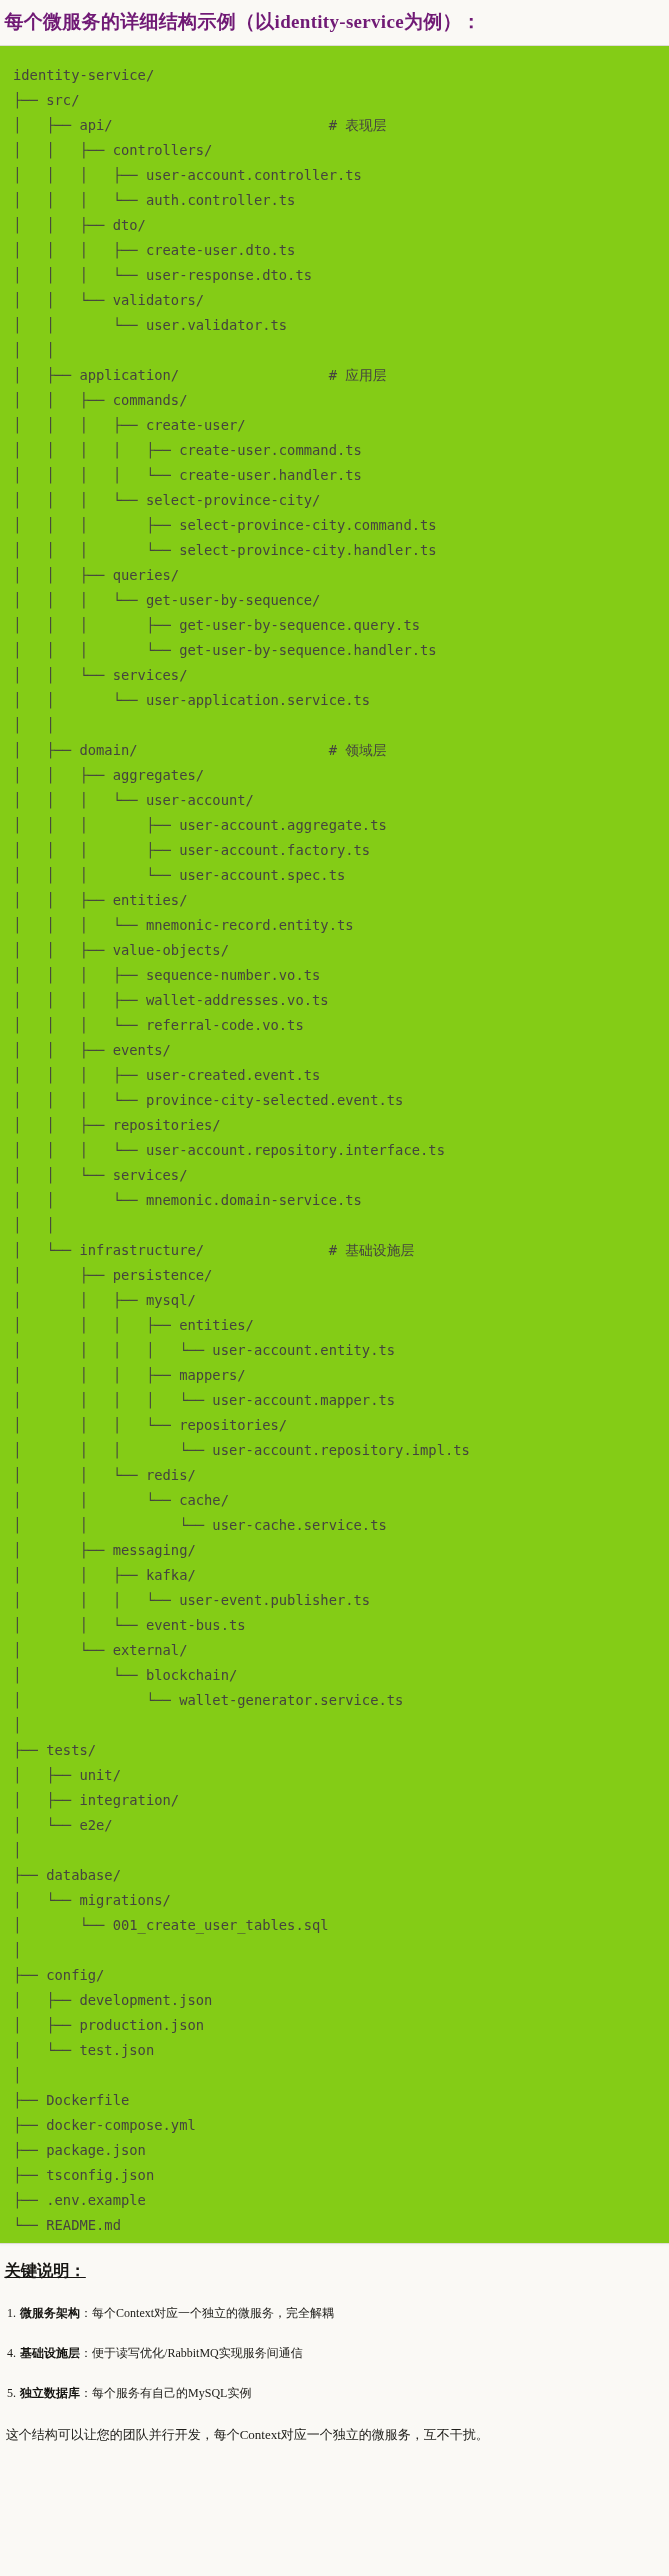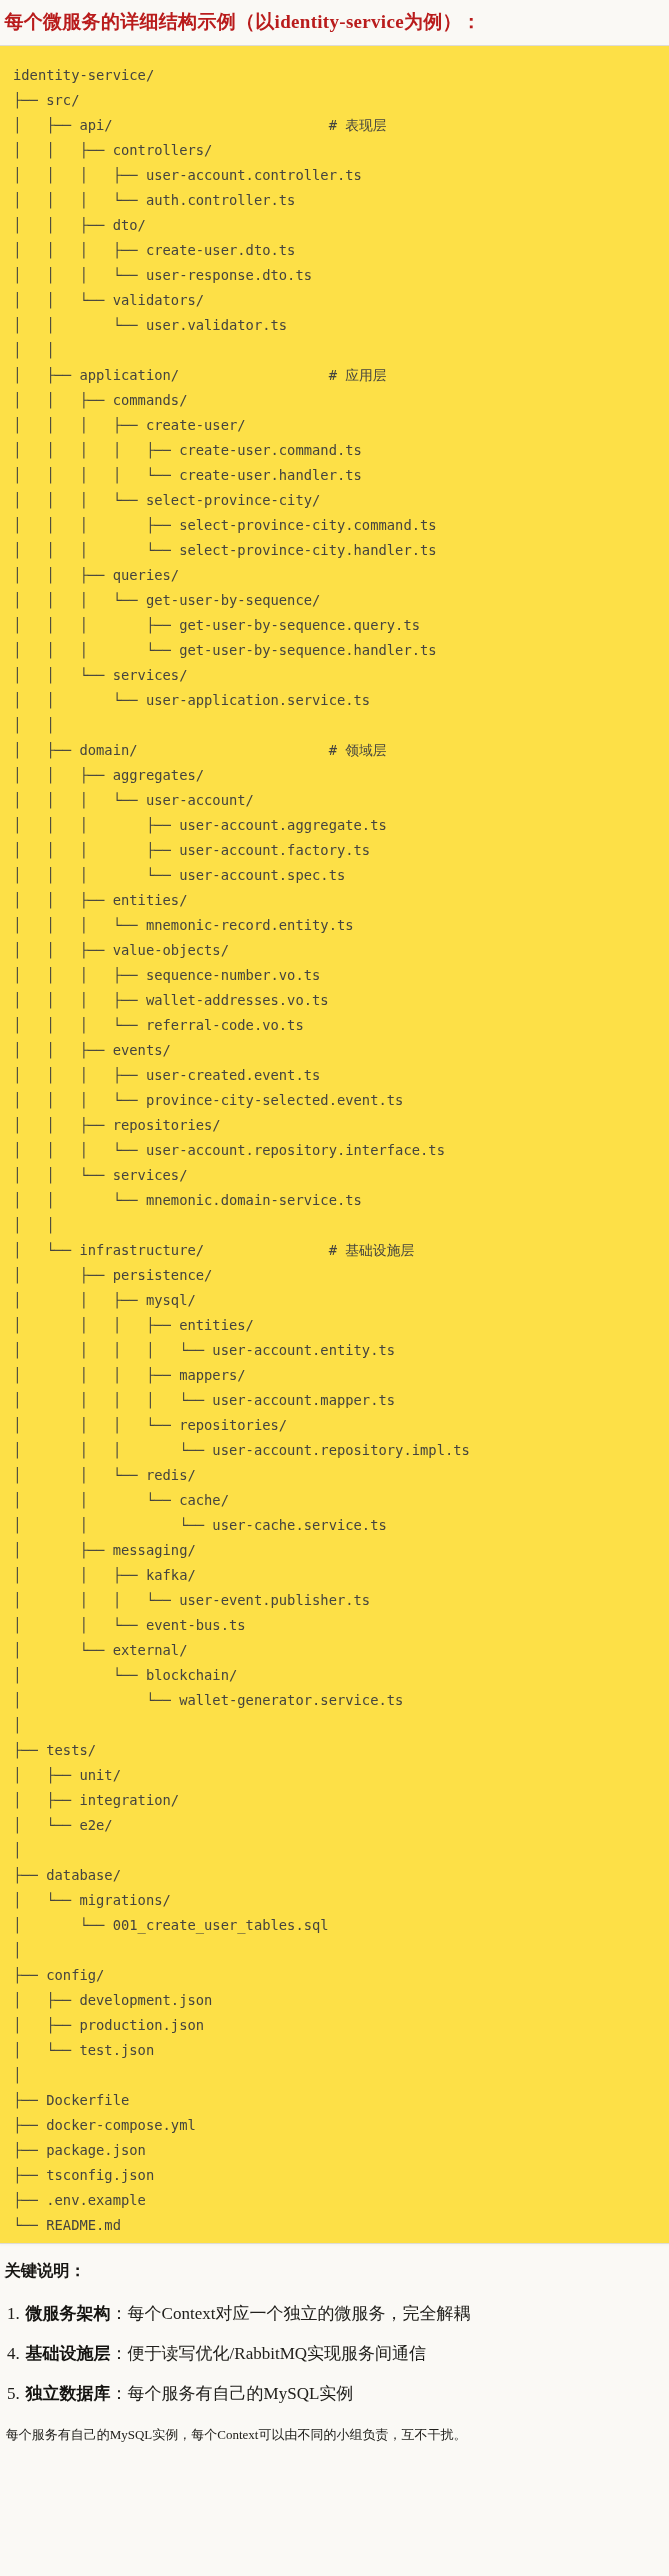"每个微服务的详细结构示例（以identity-service为例）：" .doc-title { color: #b91c1c -> #701a75 }
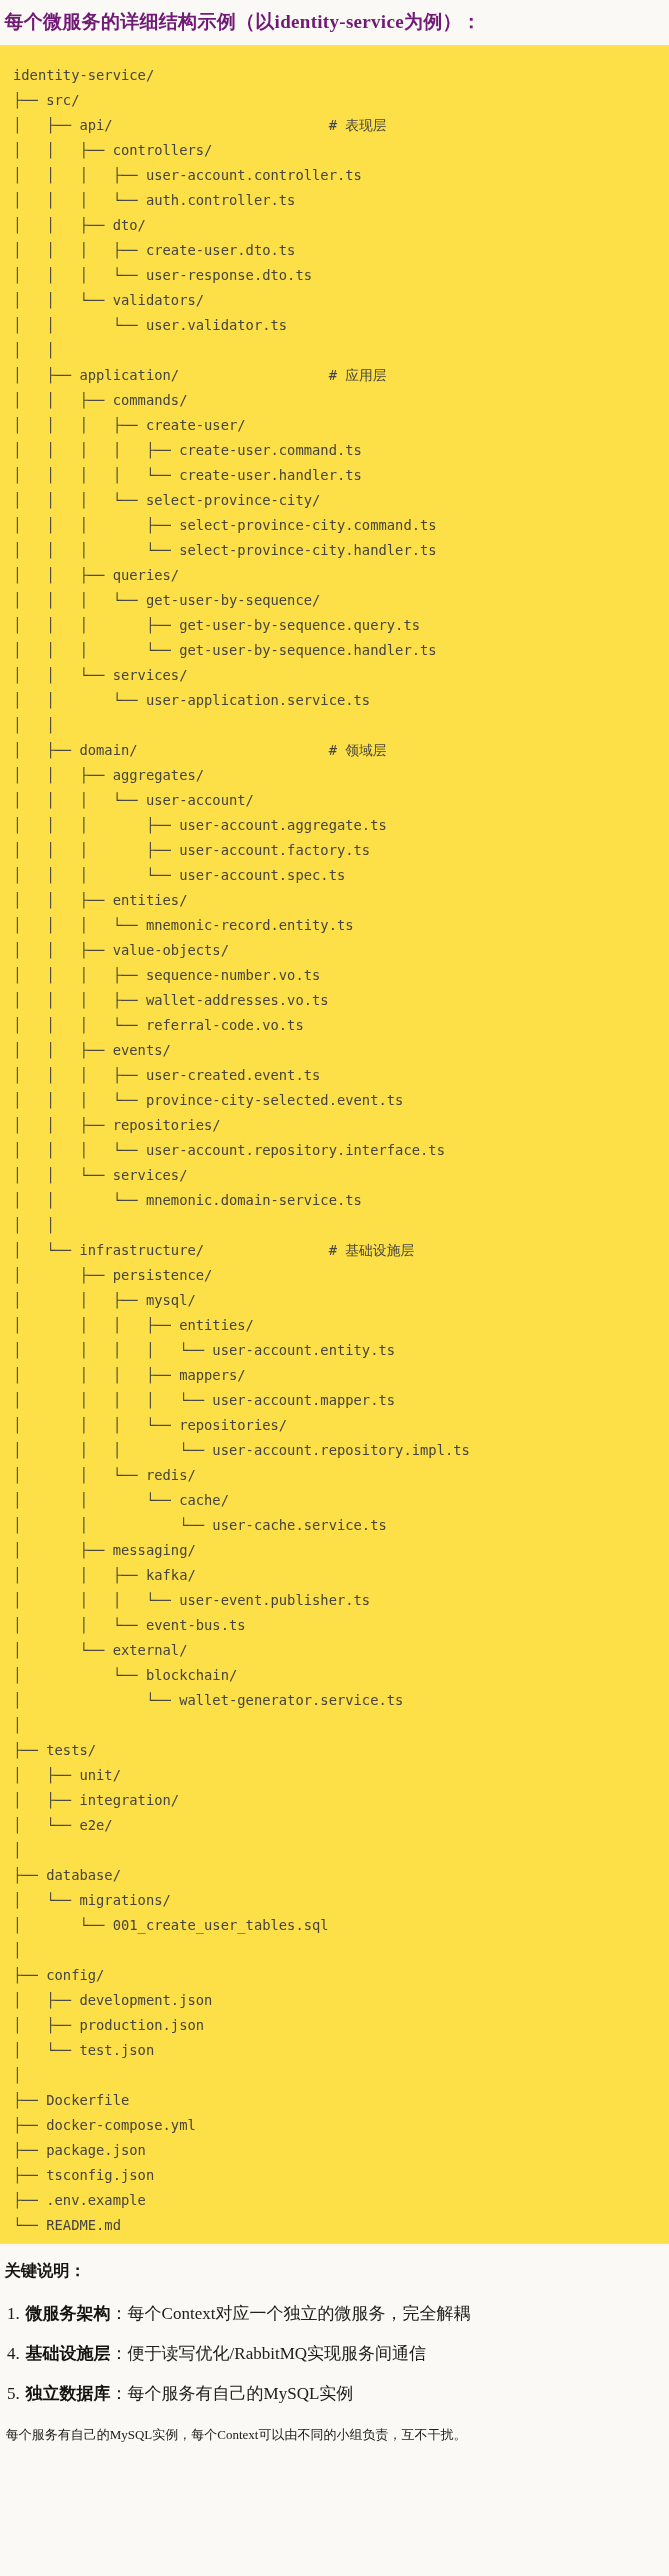"identity-service/" .code-block { background: #fde047 -> #84cc16 }
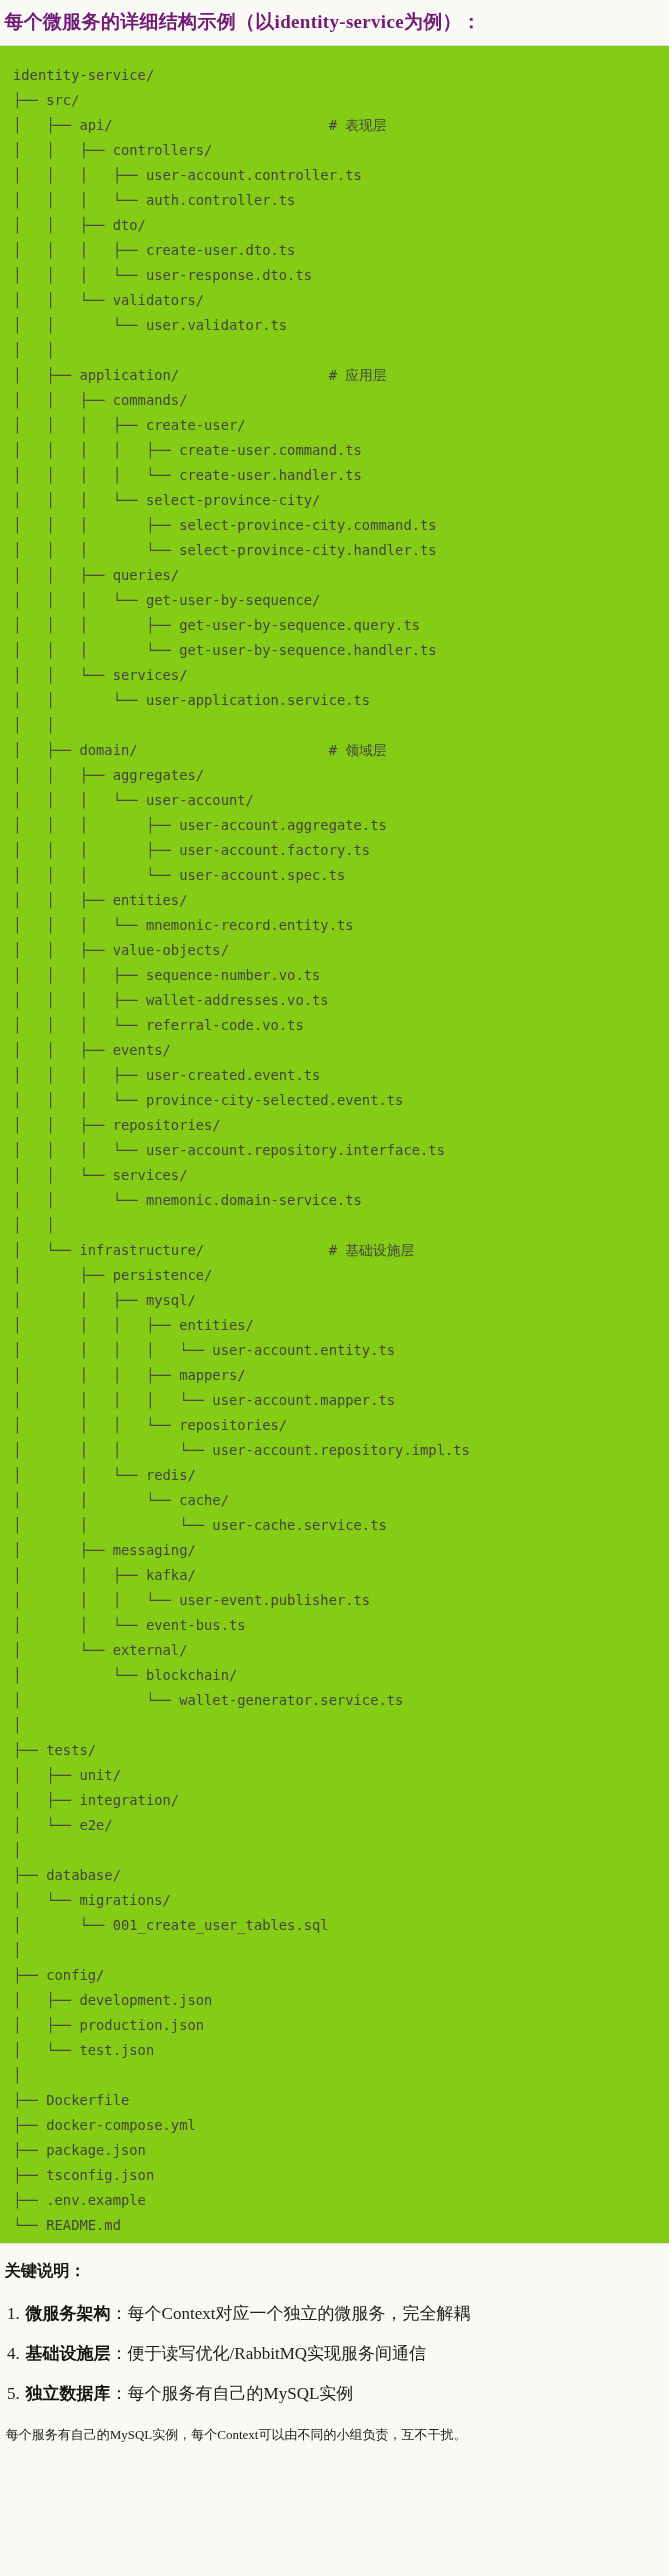"关键说明：" .notes-heading { text-decoration: none -> underline }
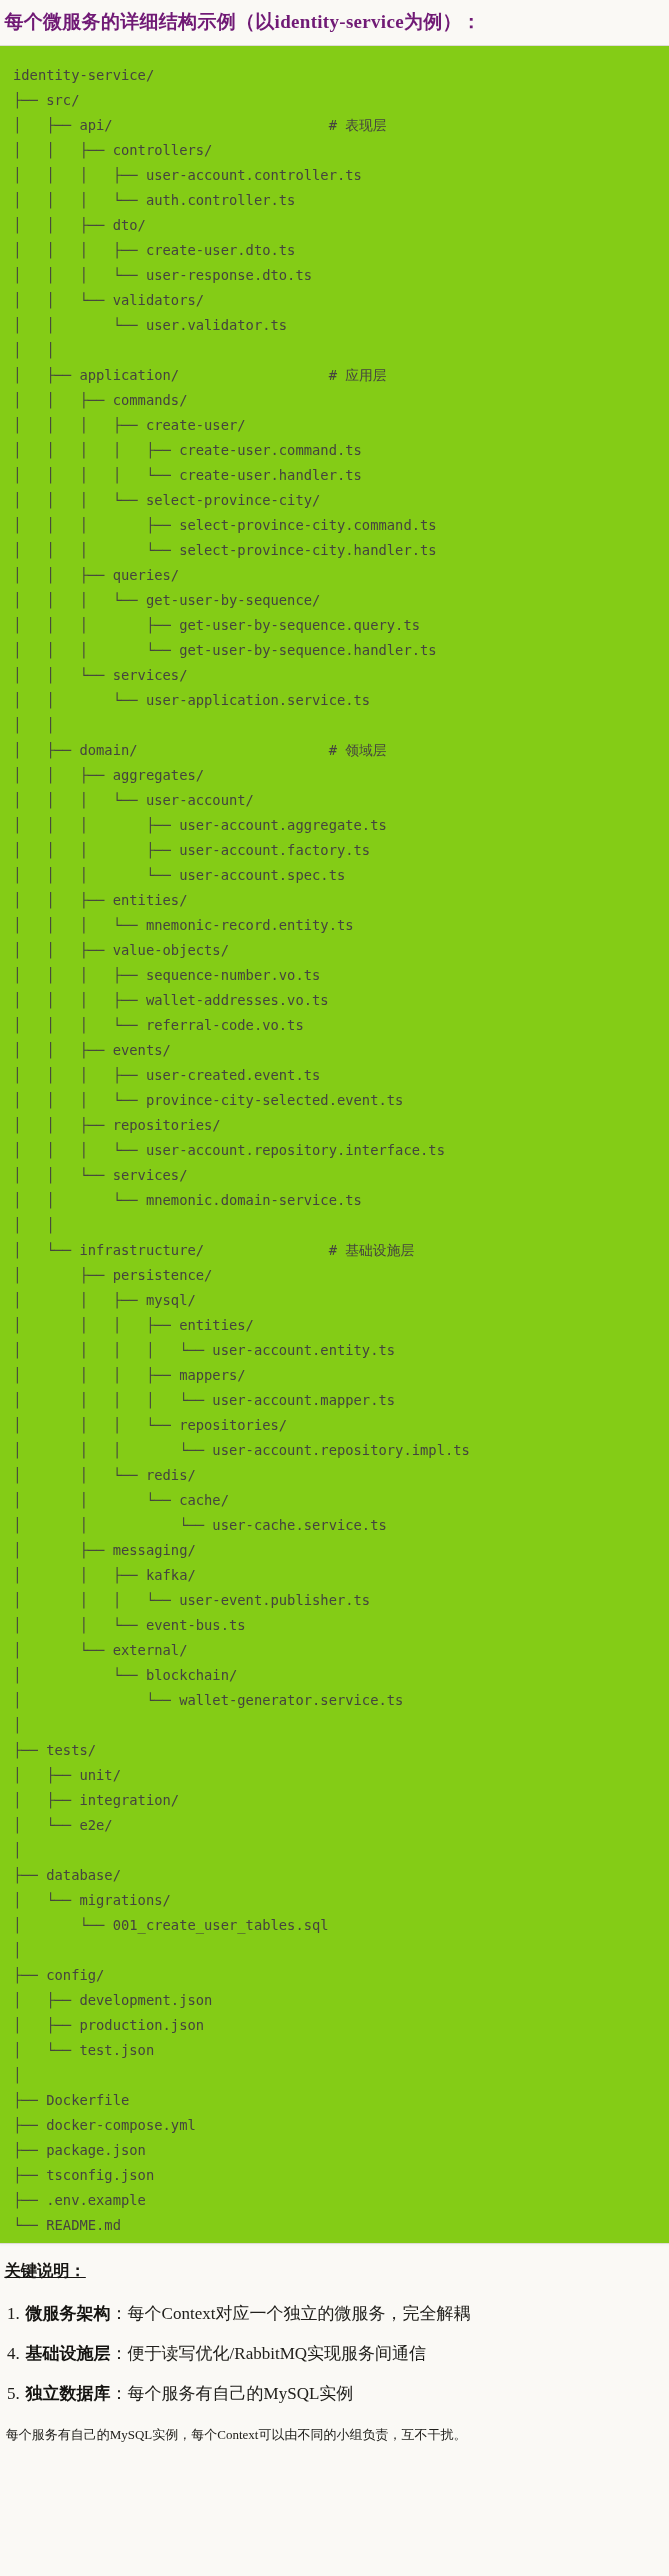"1. 微服务架构：每个Context对应一个独立的微服务，完全解耦" .notes-list li { font-size: 17px -> 12px }
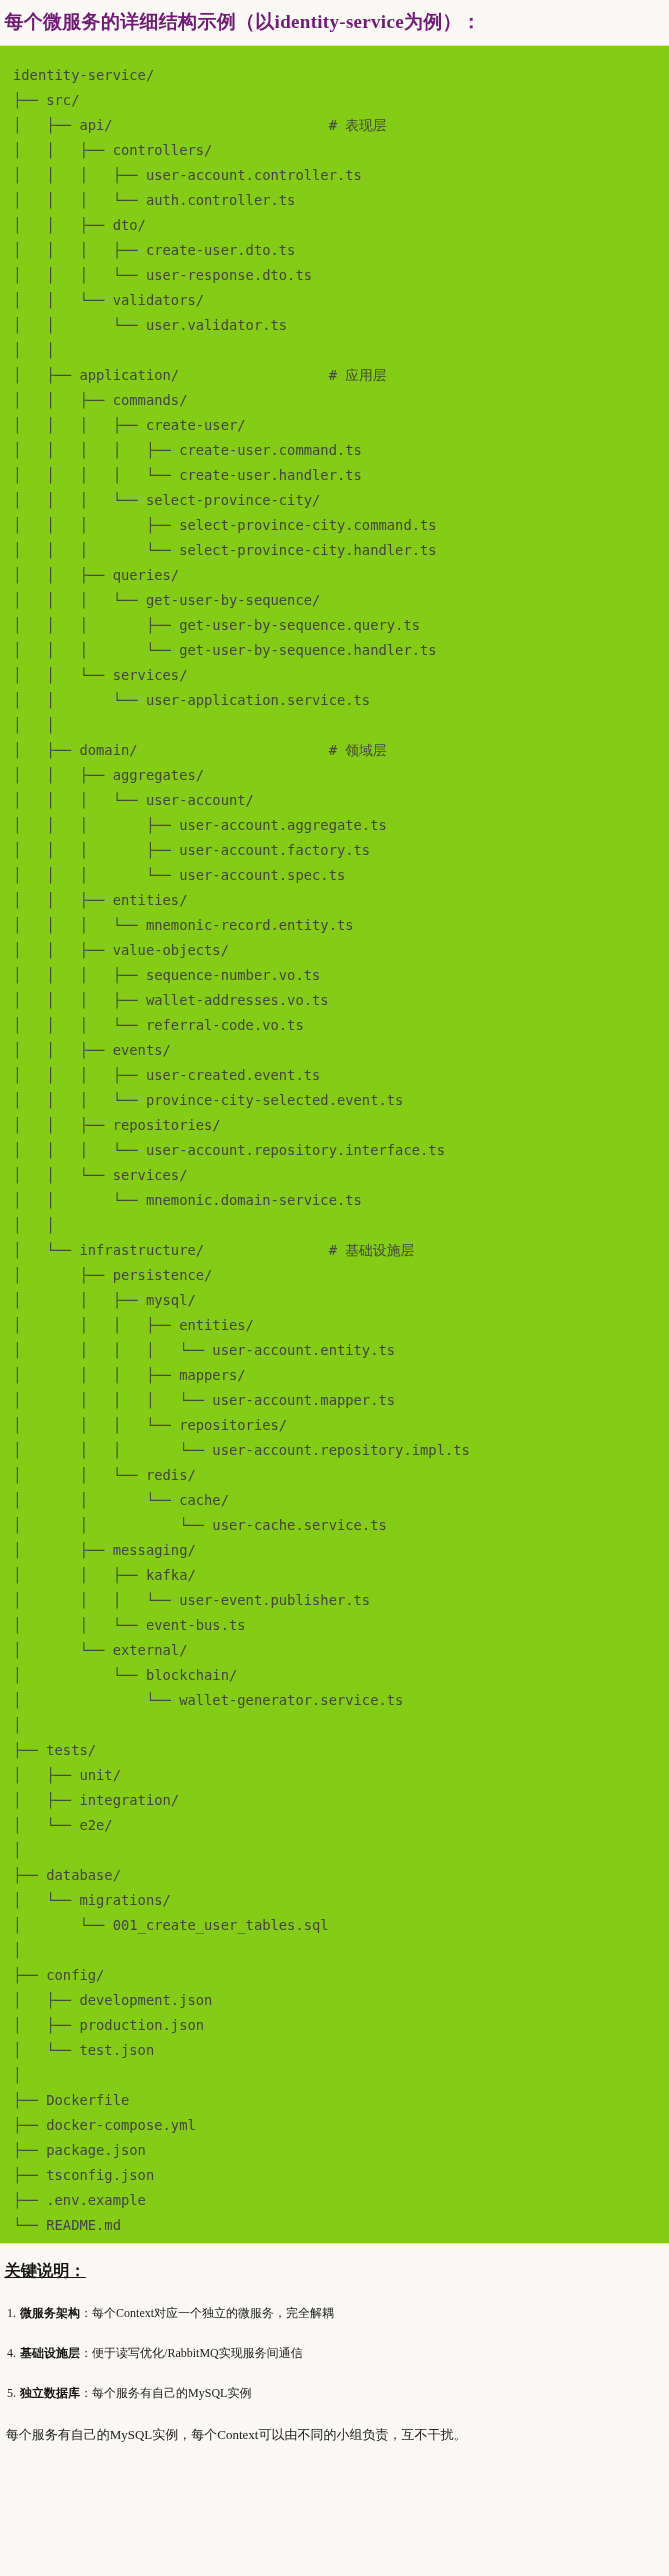"每个服务有自己的MySQL实例，每个Context可以由不同的小组负责，互不干扰" p.closing { text: 每个服务有自己的MySQL实例，每个Context可以由不同的小组负责 -> 这个结构可以让您的团队并行开发，每个Context对应一个独立的微服务 }
